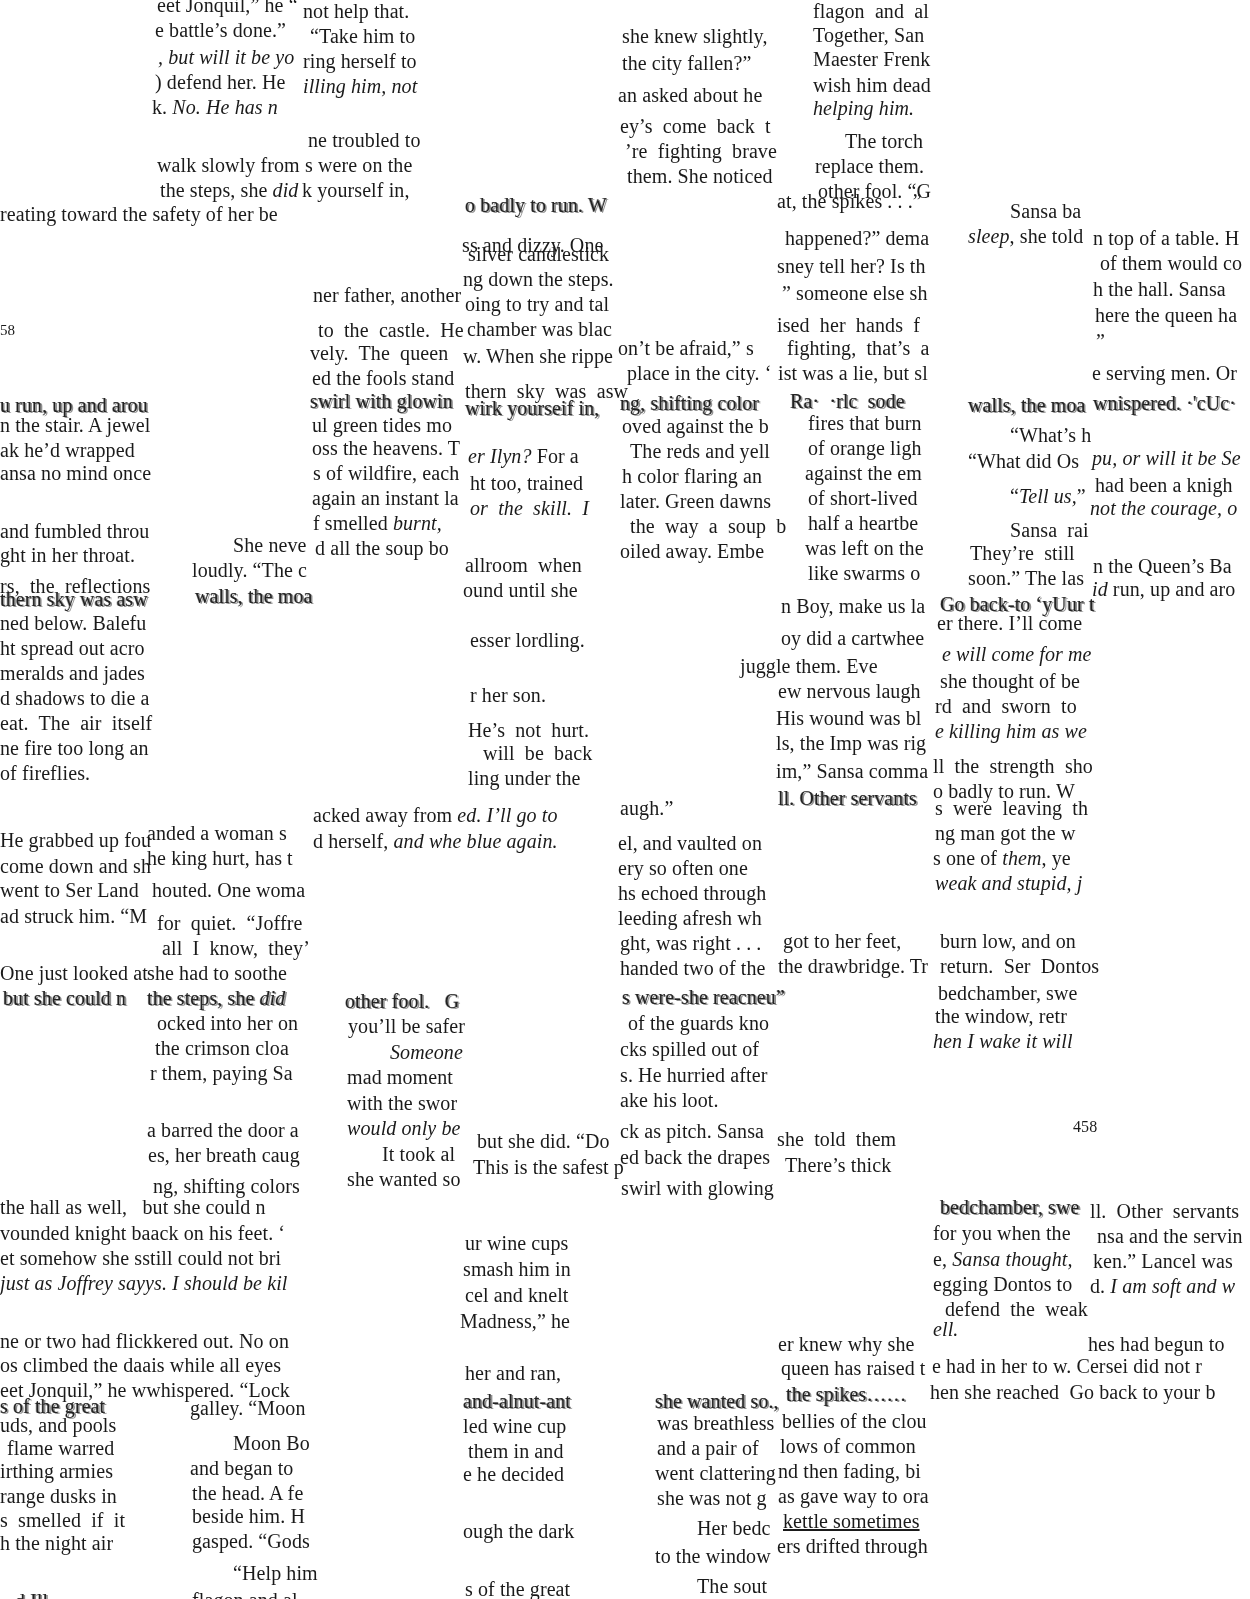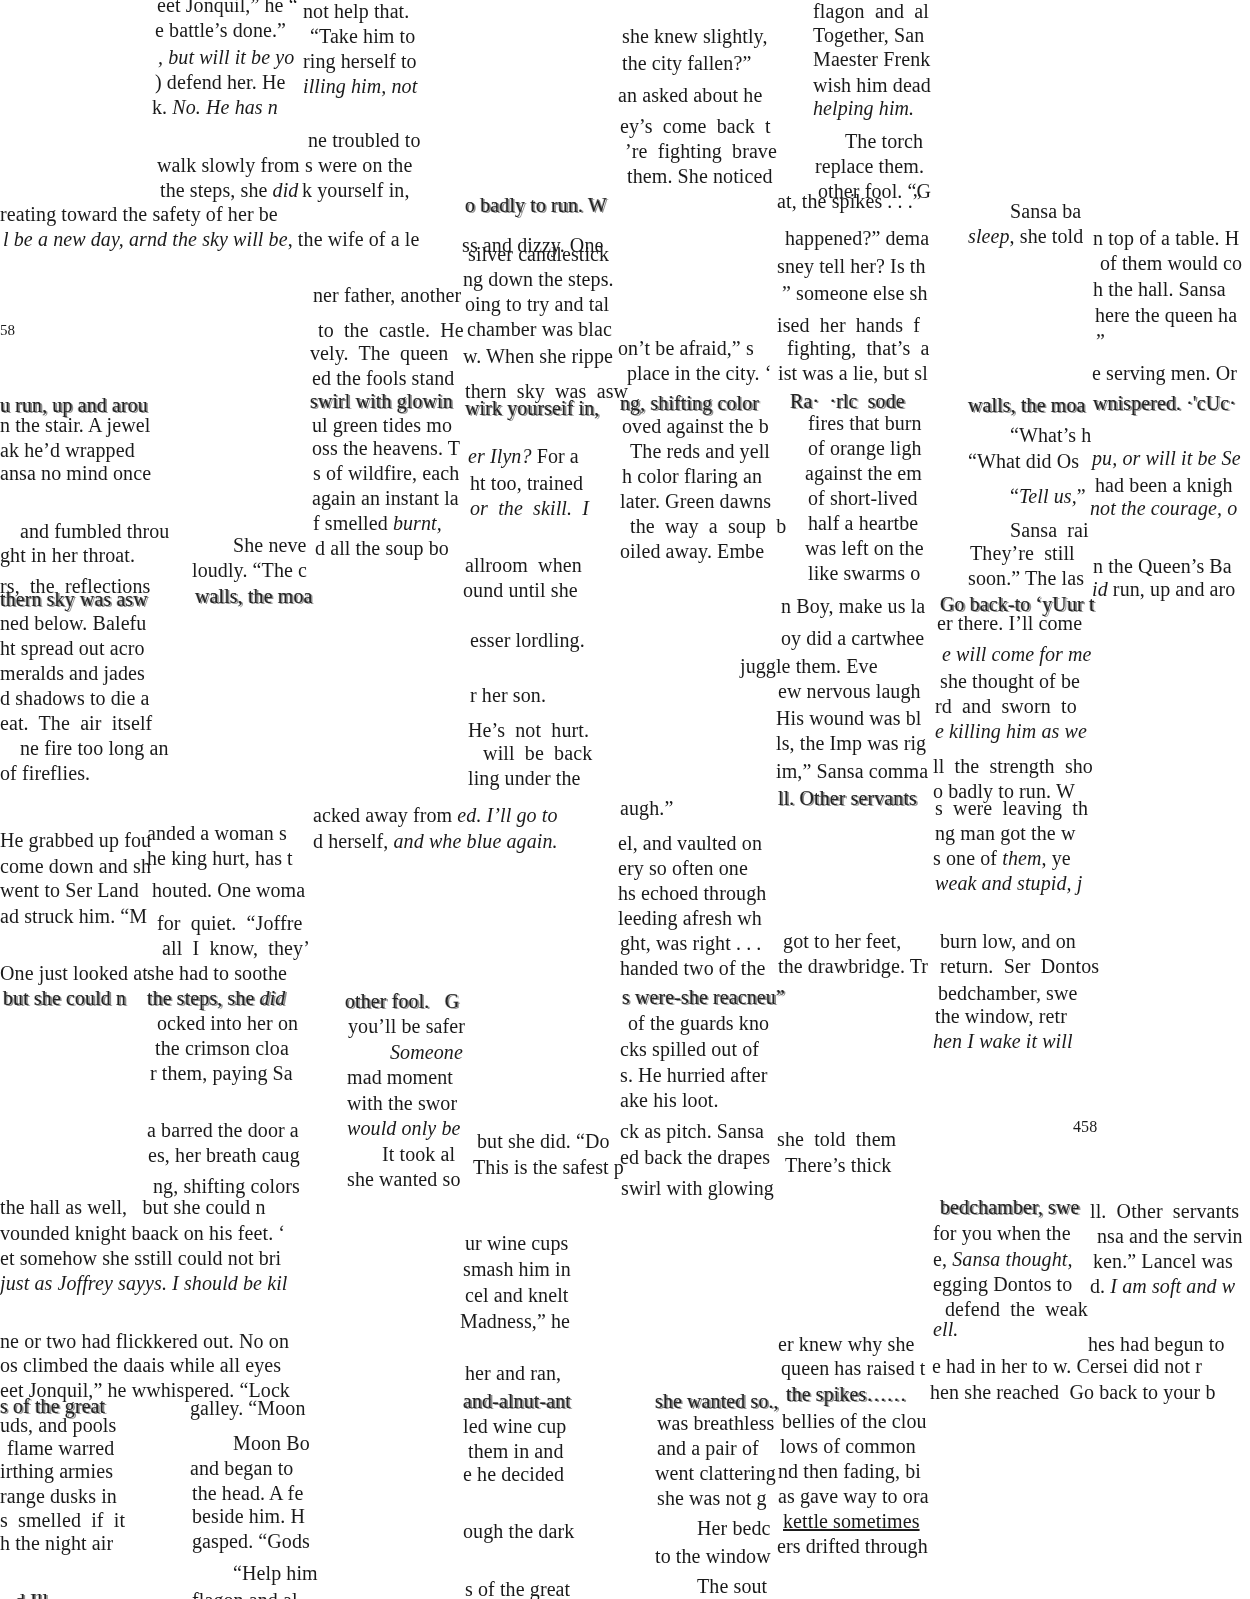"l be a new day," div.ln { html: <div><span>l be a new day, arnd the sky will be</span><span>, the wife of a le</span></div> -> none }
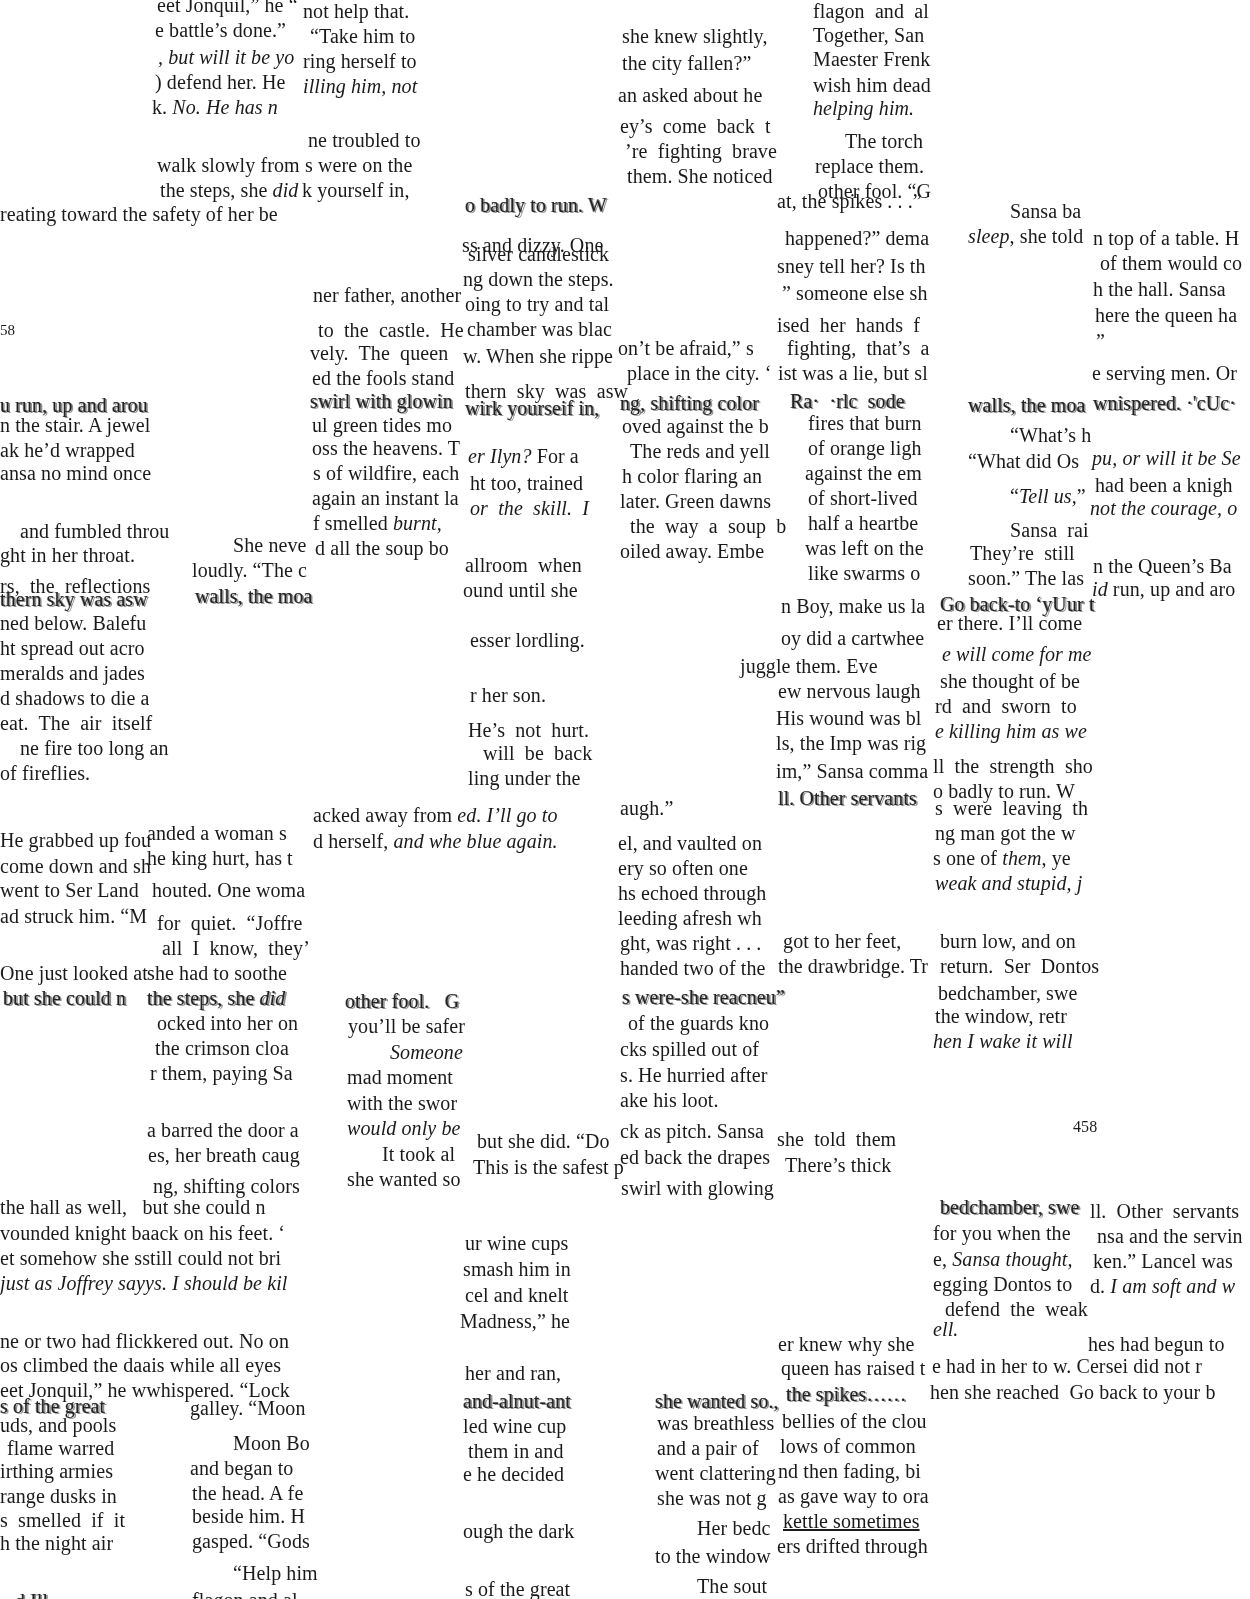"and fumbled throu" div.ln { padding-left: 20px -> none }
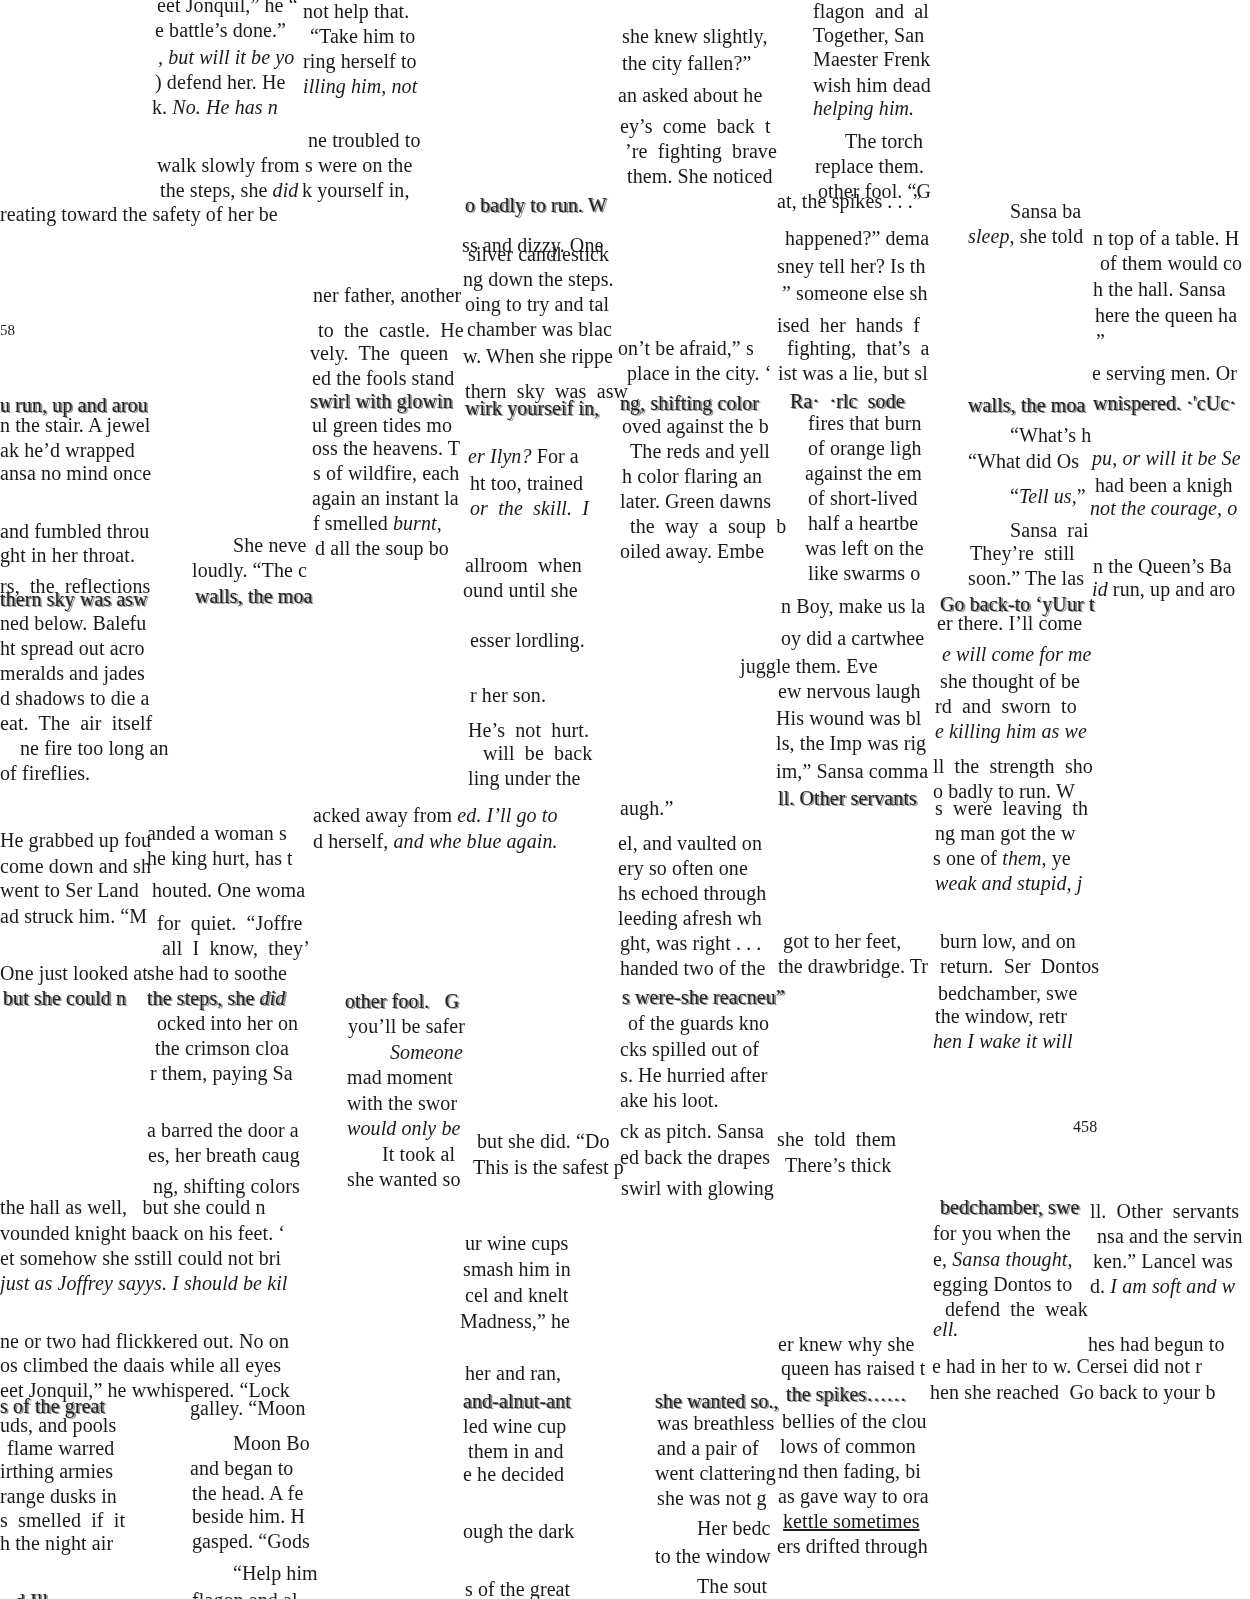"ne fire too long an" div.ln { padding-left: 20px -> none }
